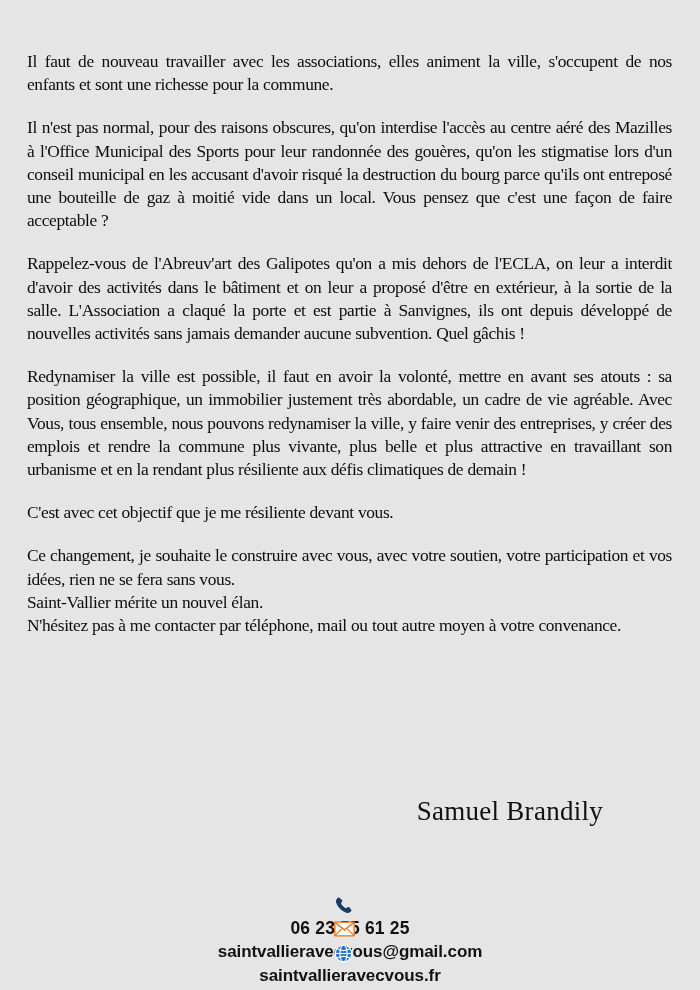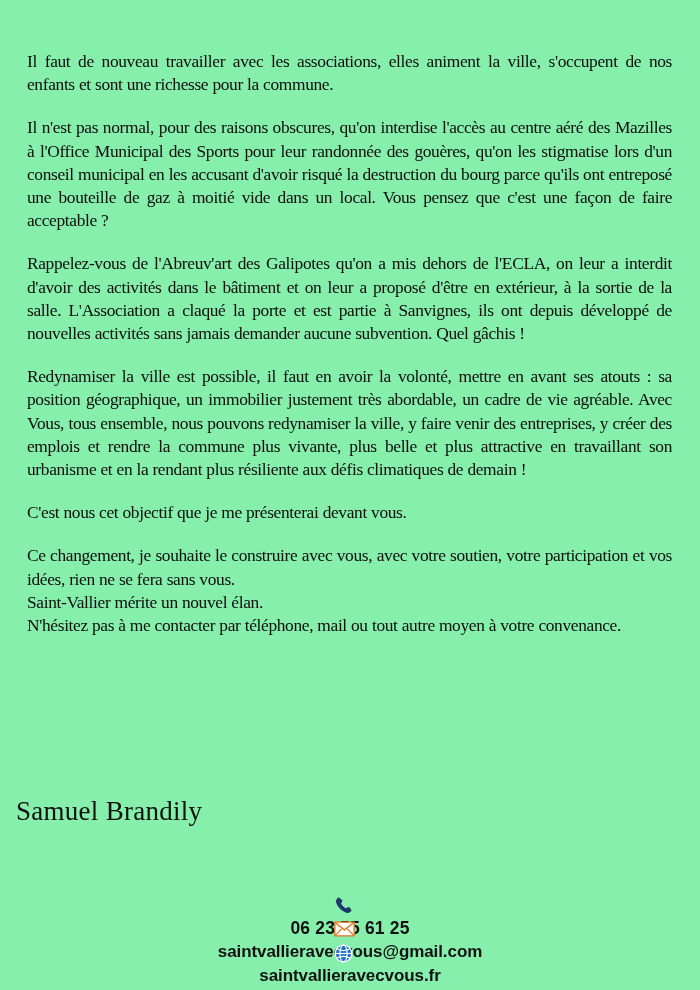"Il faut de nouveau travailler" .page { background: #86efac -> #e5e5e5 }
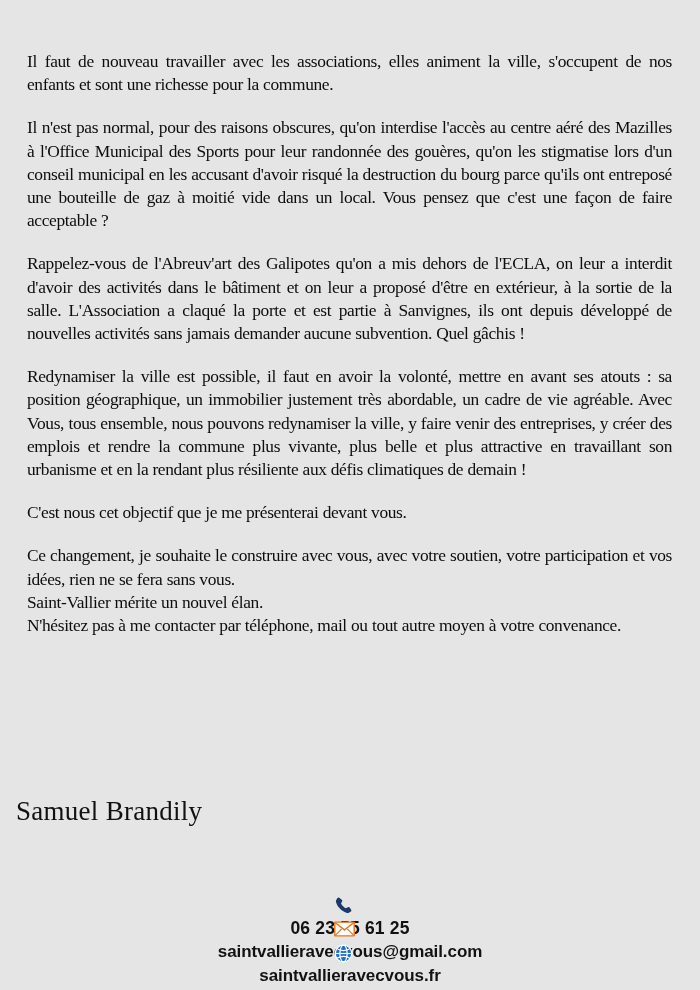"C'est nous cet objectif que" p.para { text: nous cet objectif que je me présenterai -> avec cet objectif que je me résiliente }
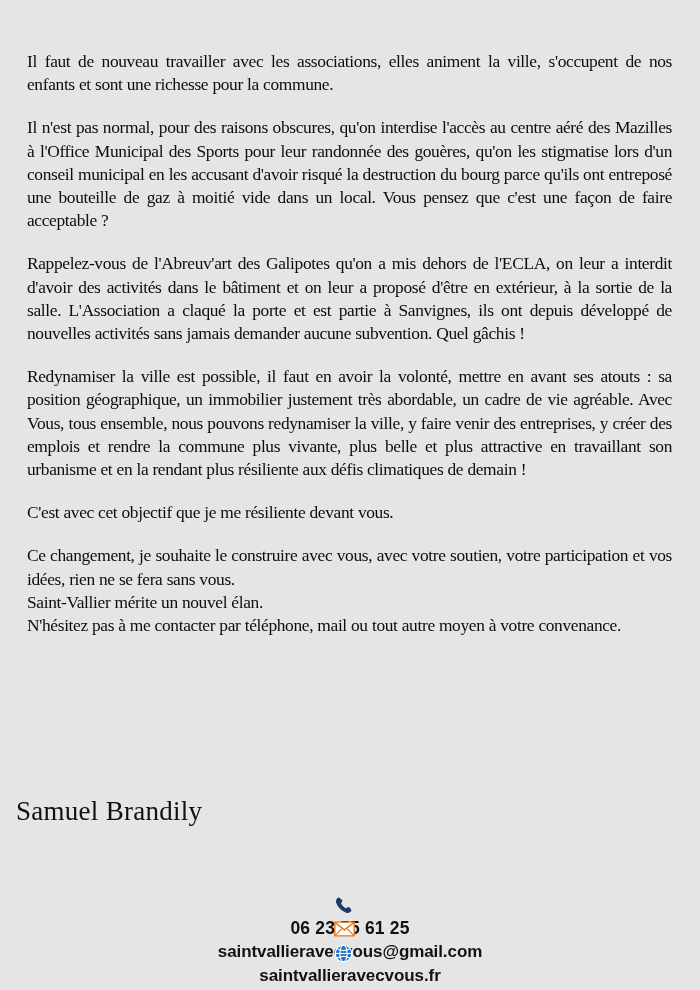"Samuel Brandily" .signature-row { left: 16px -> 34px; text-align: left -> right }
